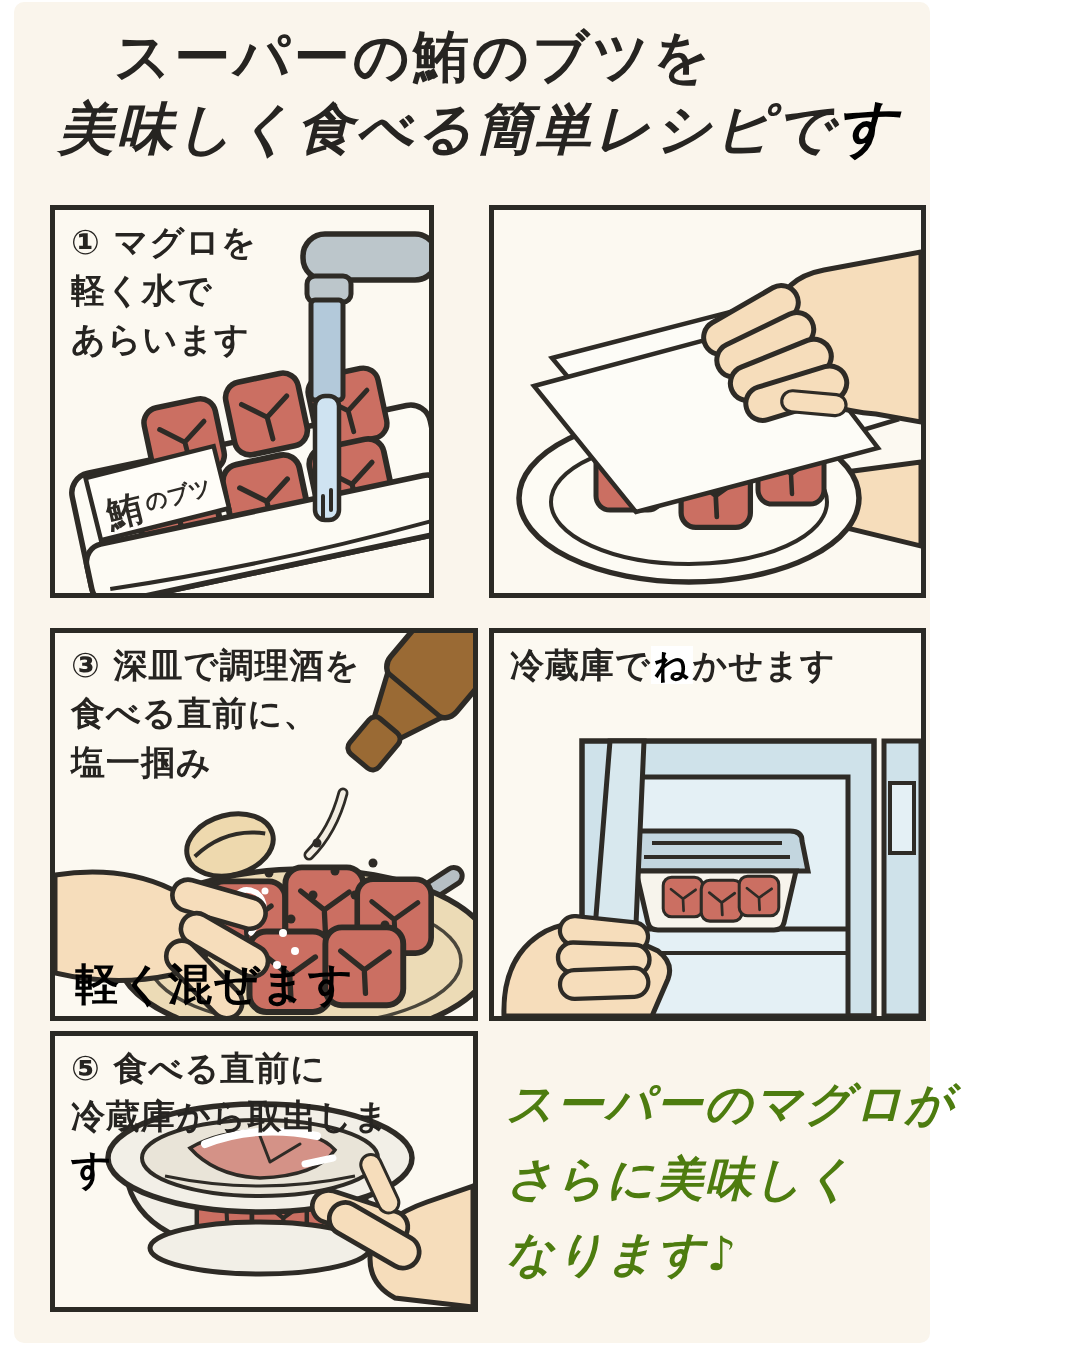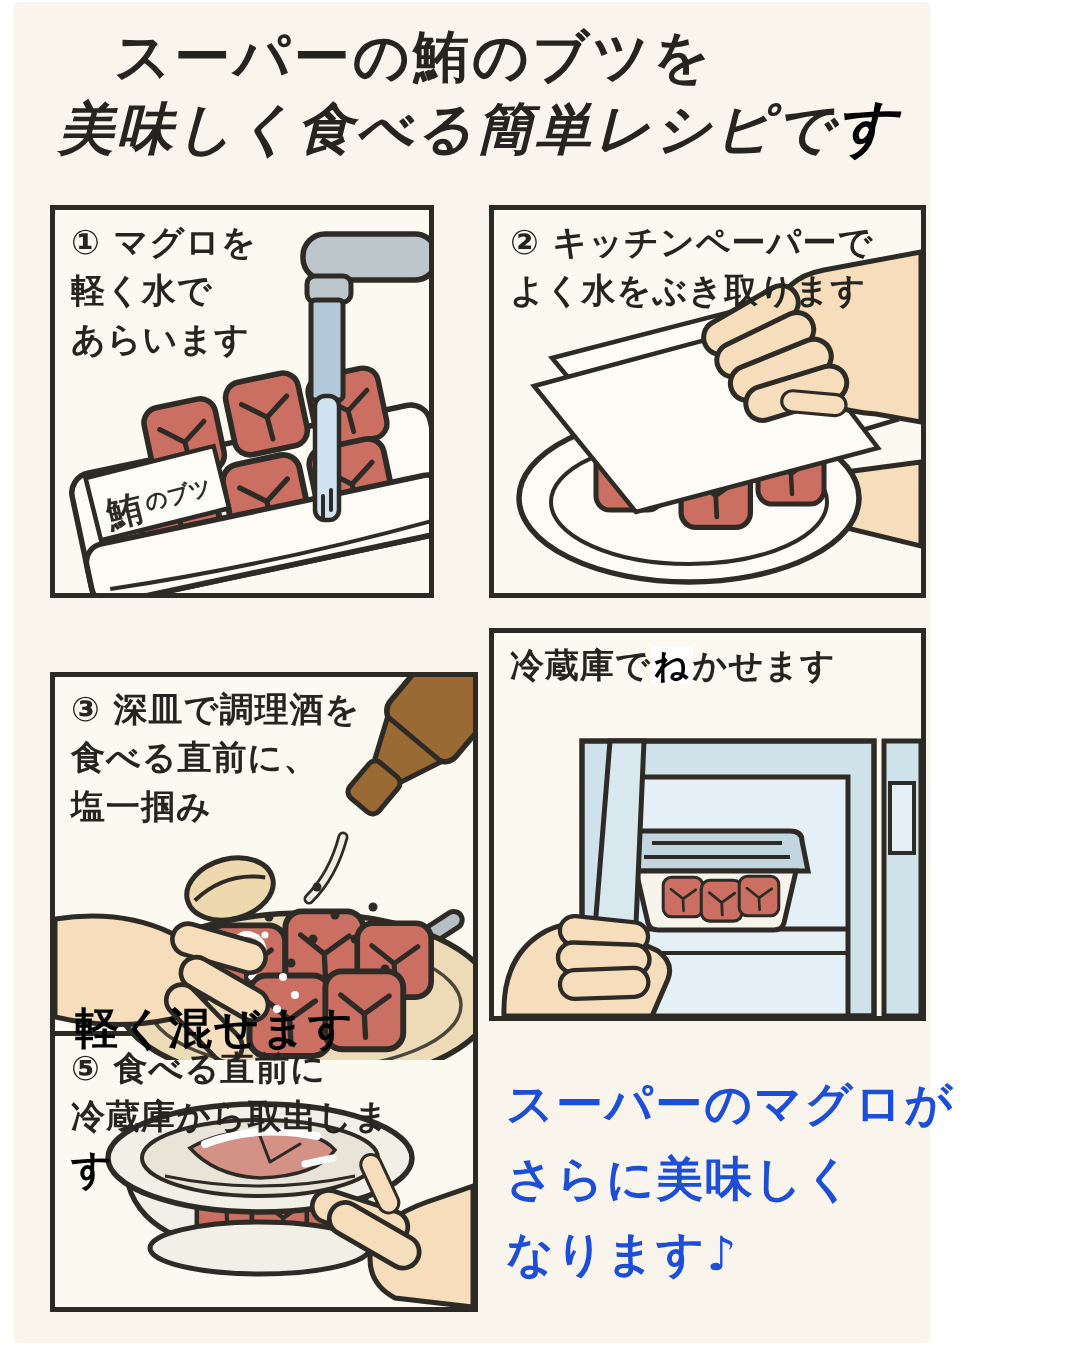"スーパーの鮪のブツを" #card { border-radius: 5px -> 10px }
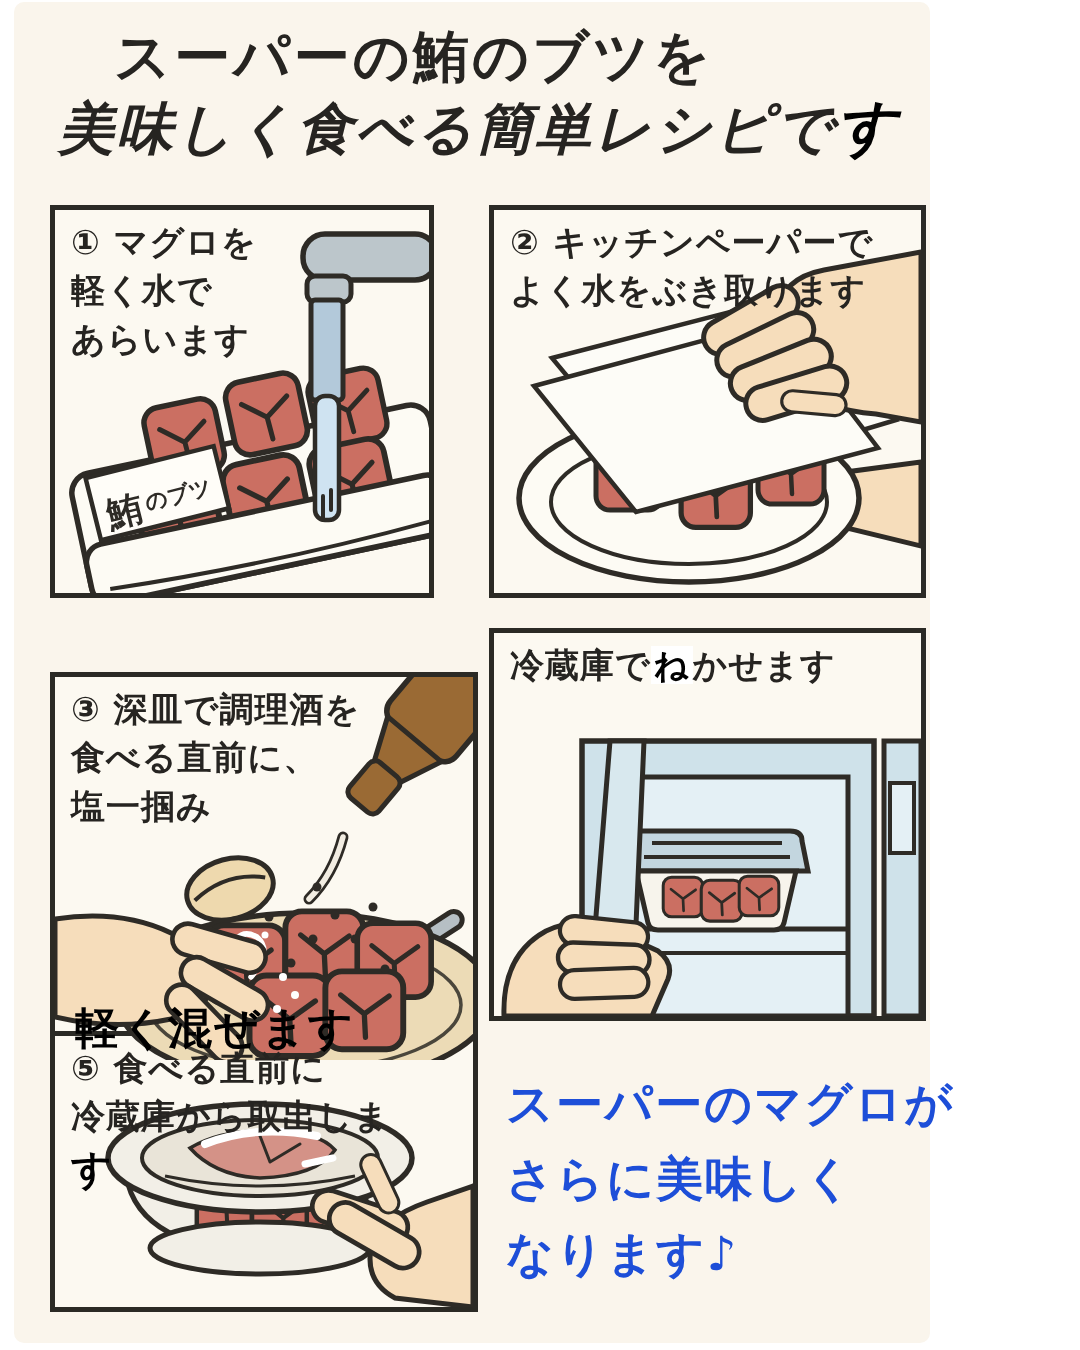"② キッチンペーパーで" div.phead { html: <div> <div>② キッチンペーパーで</div> <div>よく水をぶき取ります</div> </div> -> none }
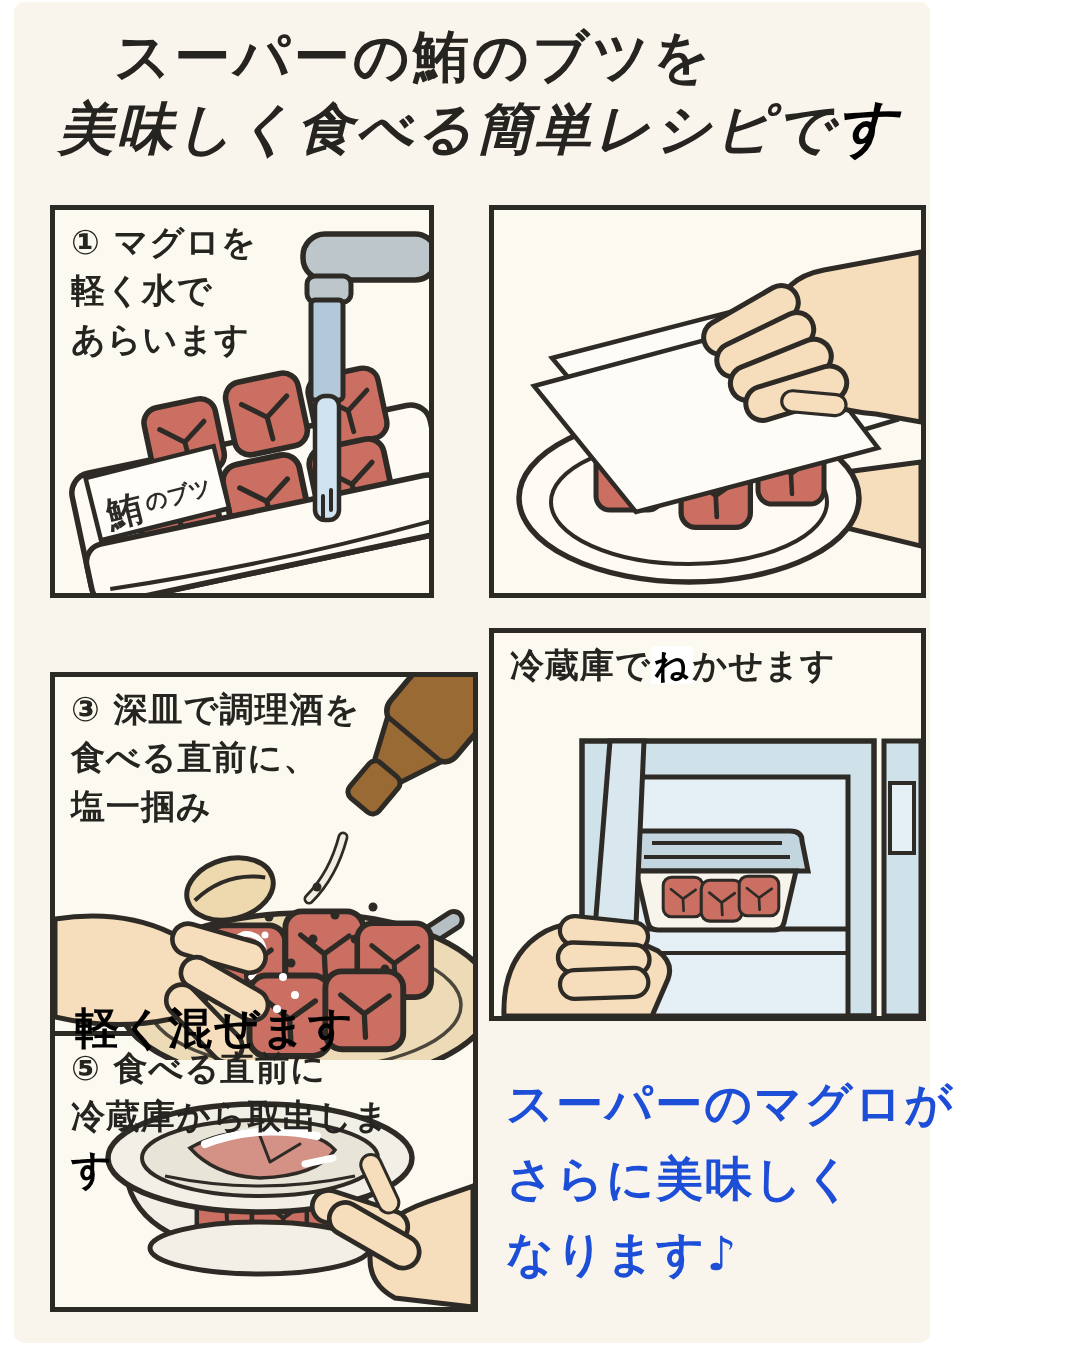"③ 深皿で調理酒を" #p3 { margin-top: 44px -> none }
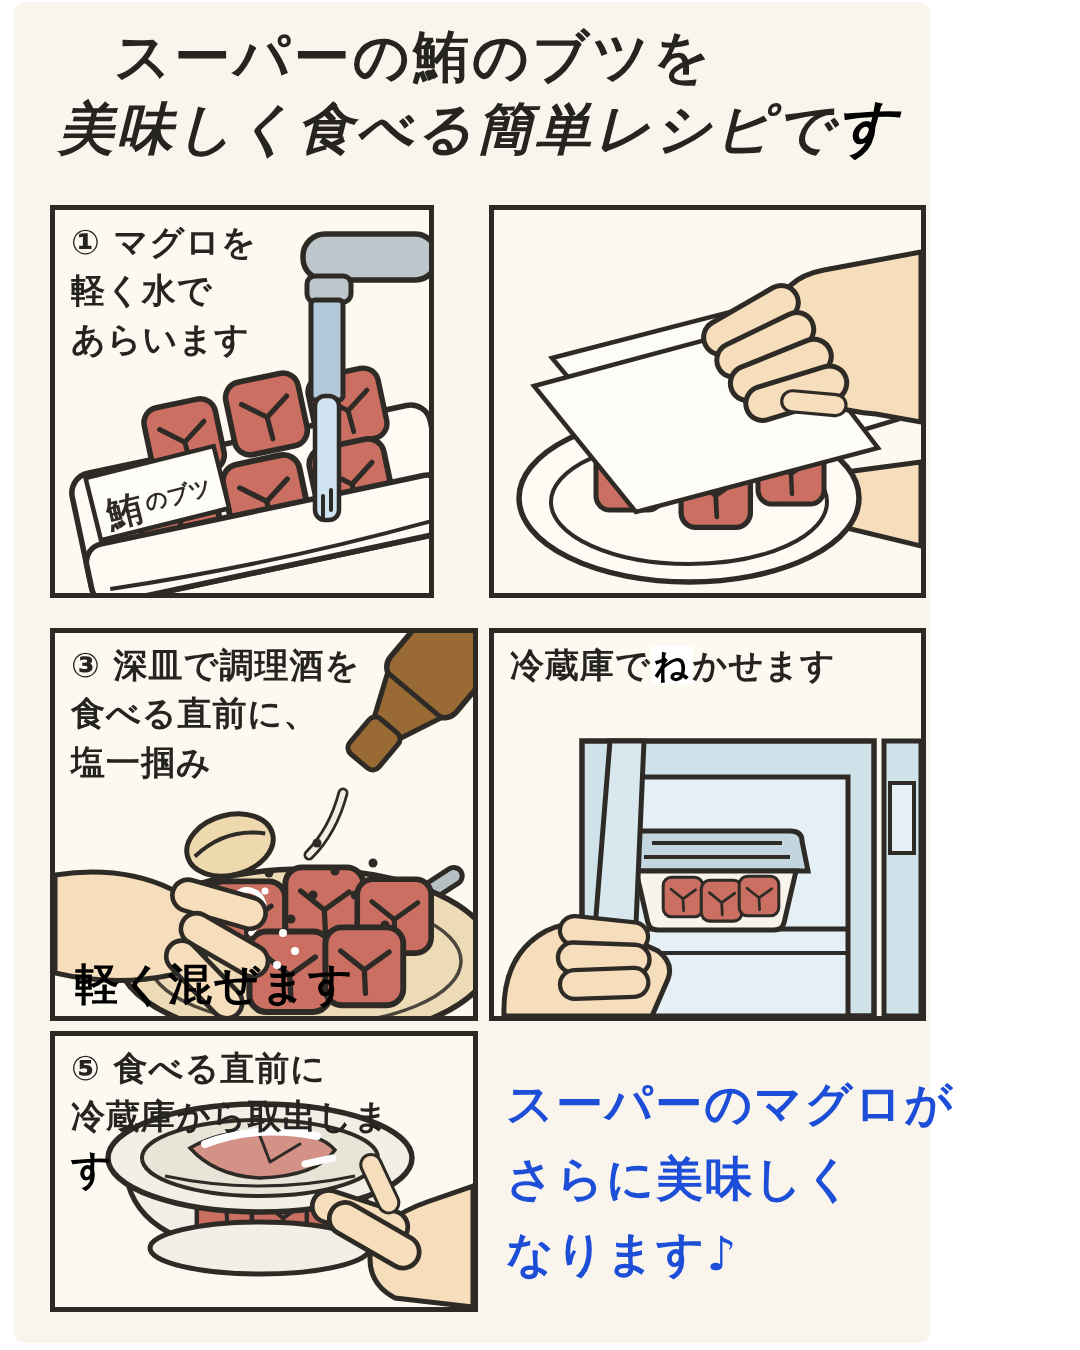"スーパーのマグロが" .outro { color: #1d4ed8 -> #4d7c0f; font-style: none -> italic }
